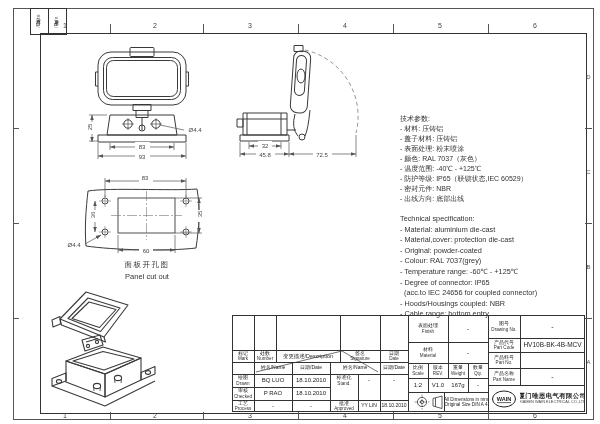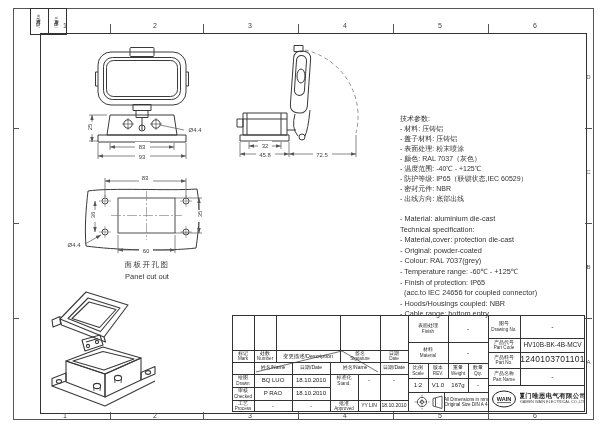"- Material: aluminium die-cast" div.spec-en-line { order: before "Technical specification:" -> after "Technical specification:" }
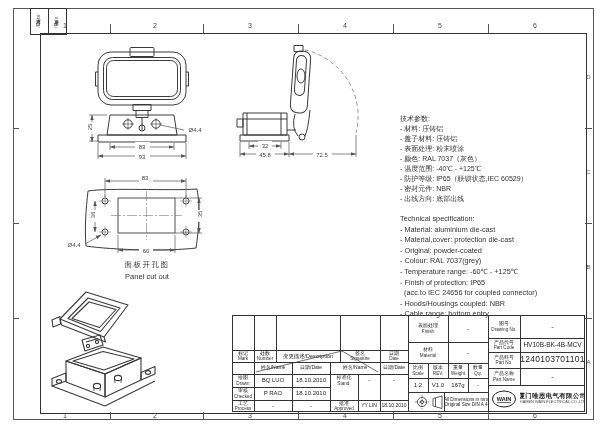"- Finish of protection: IP65" div.spec-en-line { text: Finish of protection -> Degree of connector }
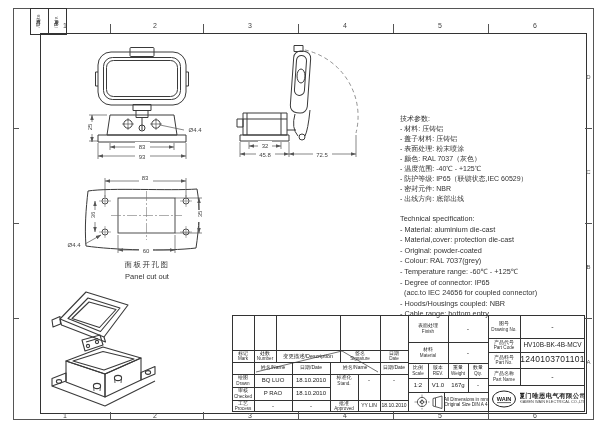"1240103701101" div.cell { html: <div>1240103701101</div> -> none }
